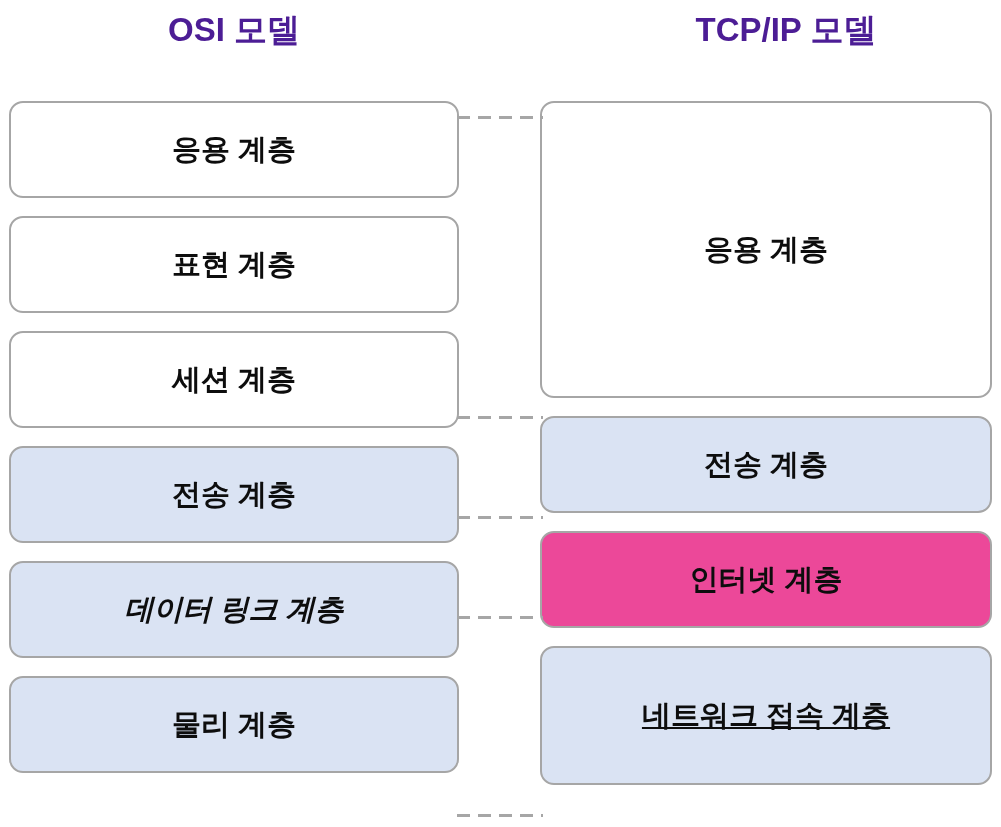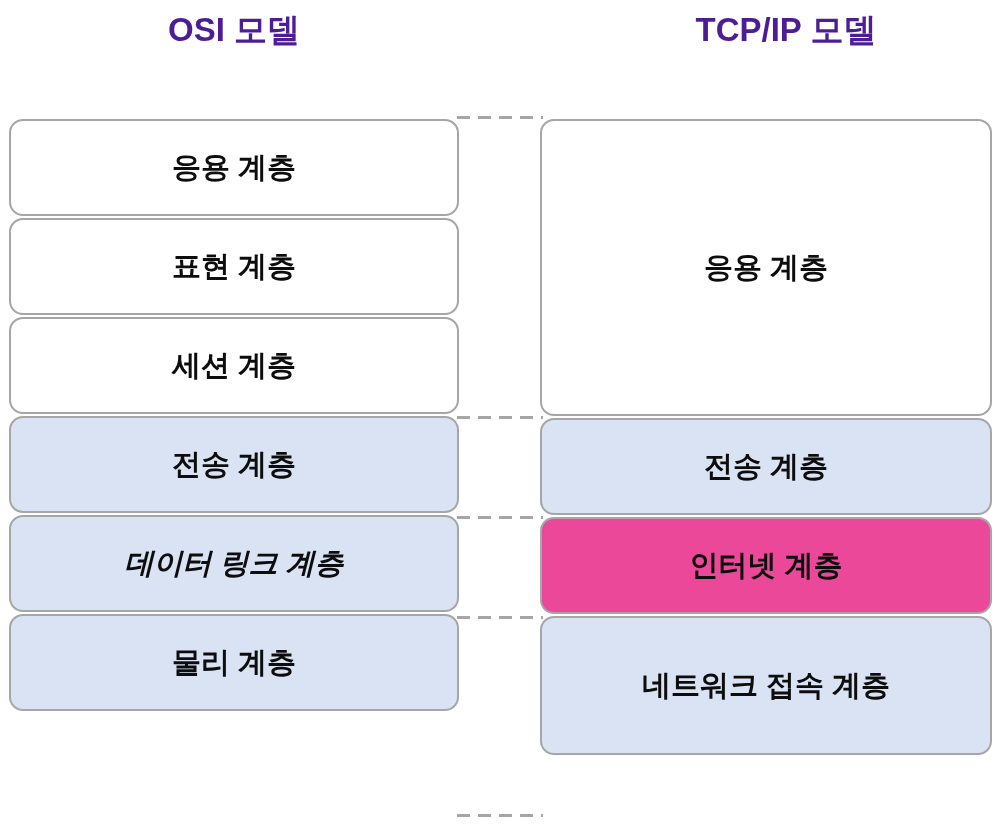"응용 계층" .column { gap: 2px -> 18px; top: 119px -> 101px }
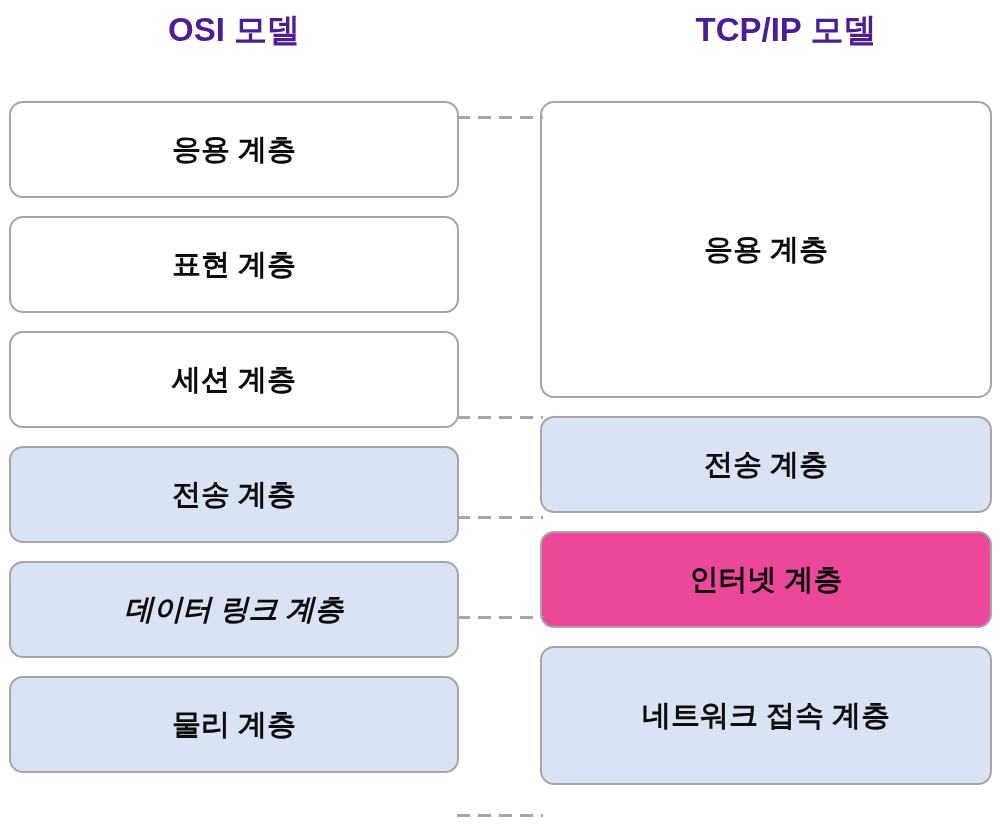"네트워크 접속 계층" .h2 { text-decoration: none -> underline }
